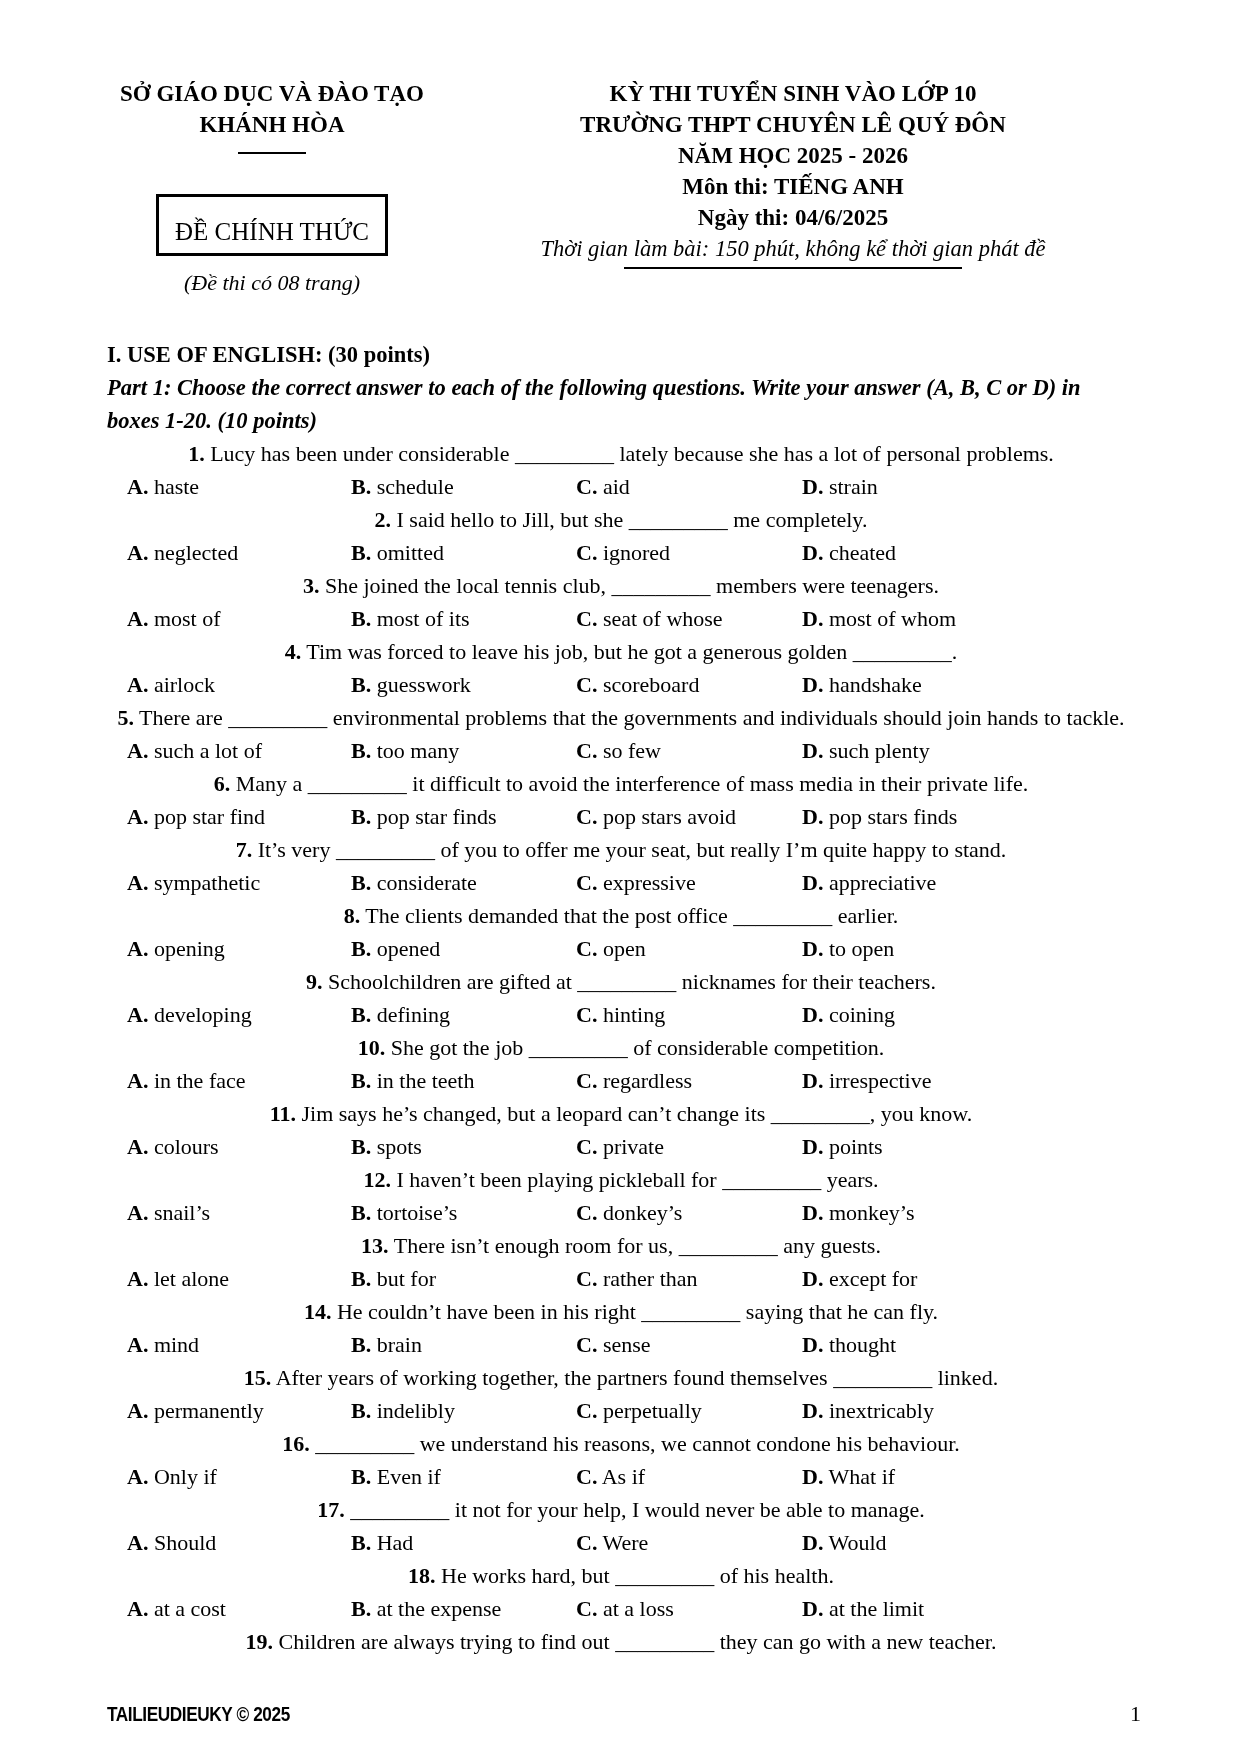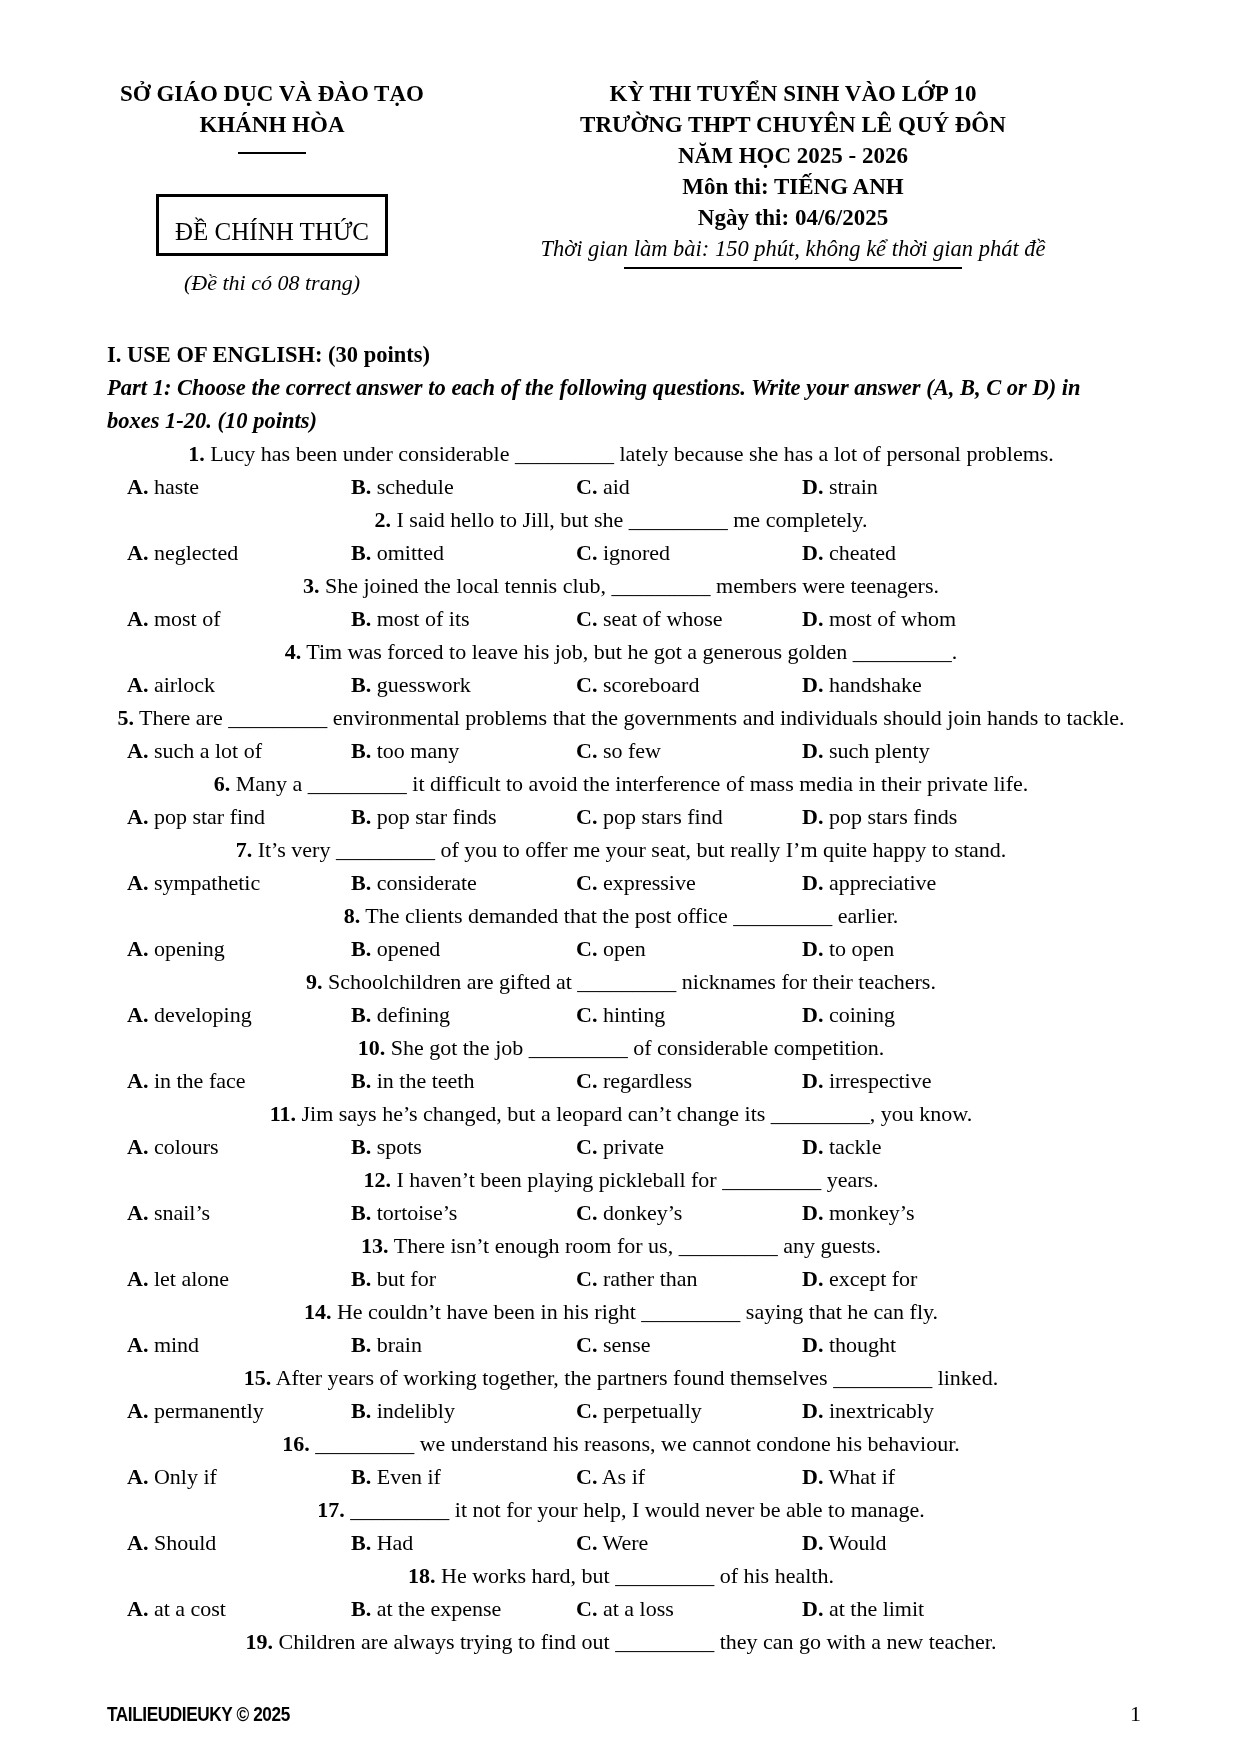"pop stars find" span.opt-text { text: find -> avoid }
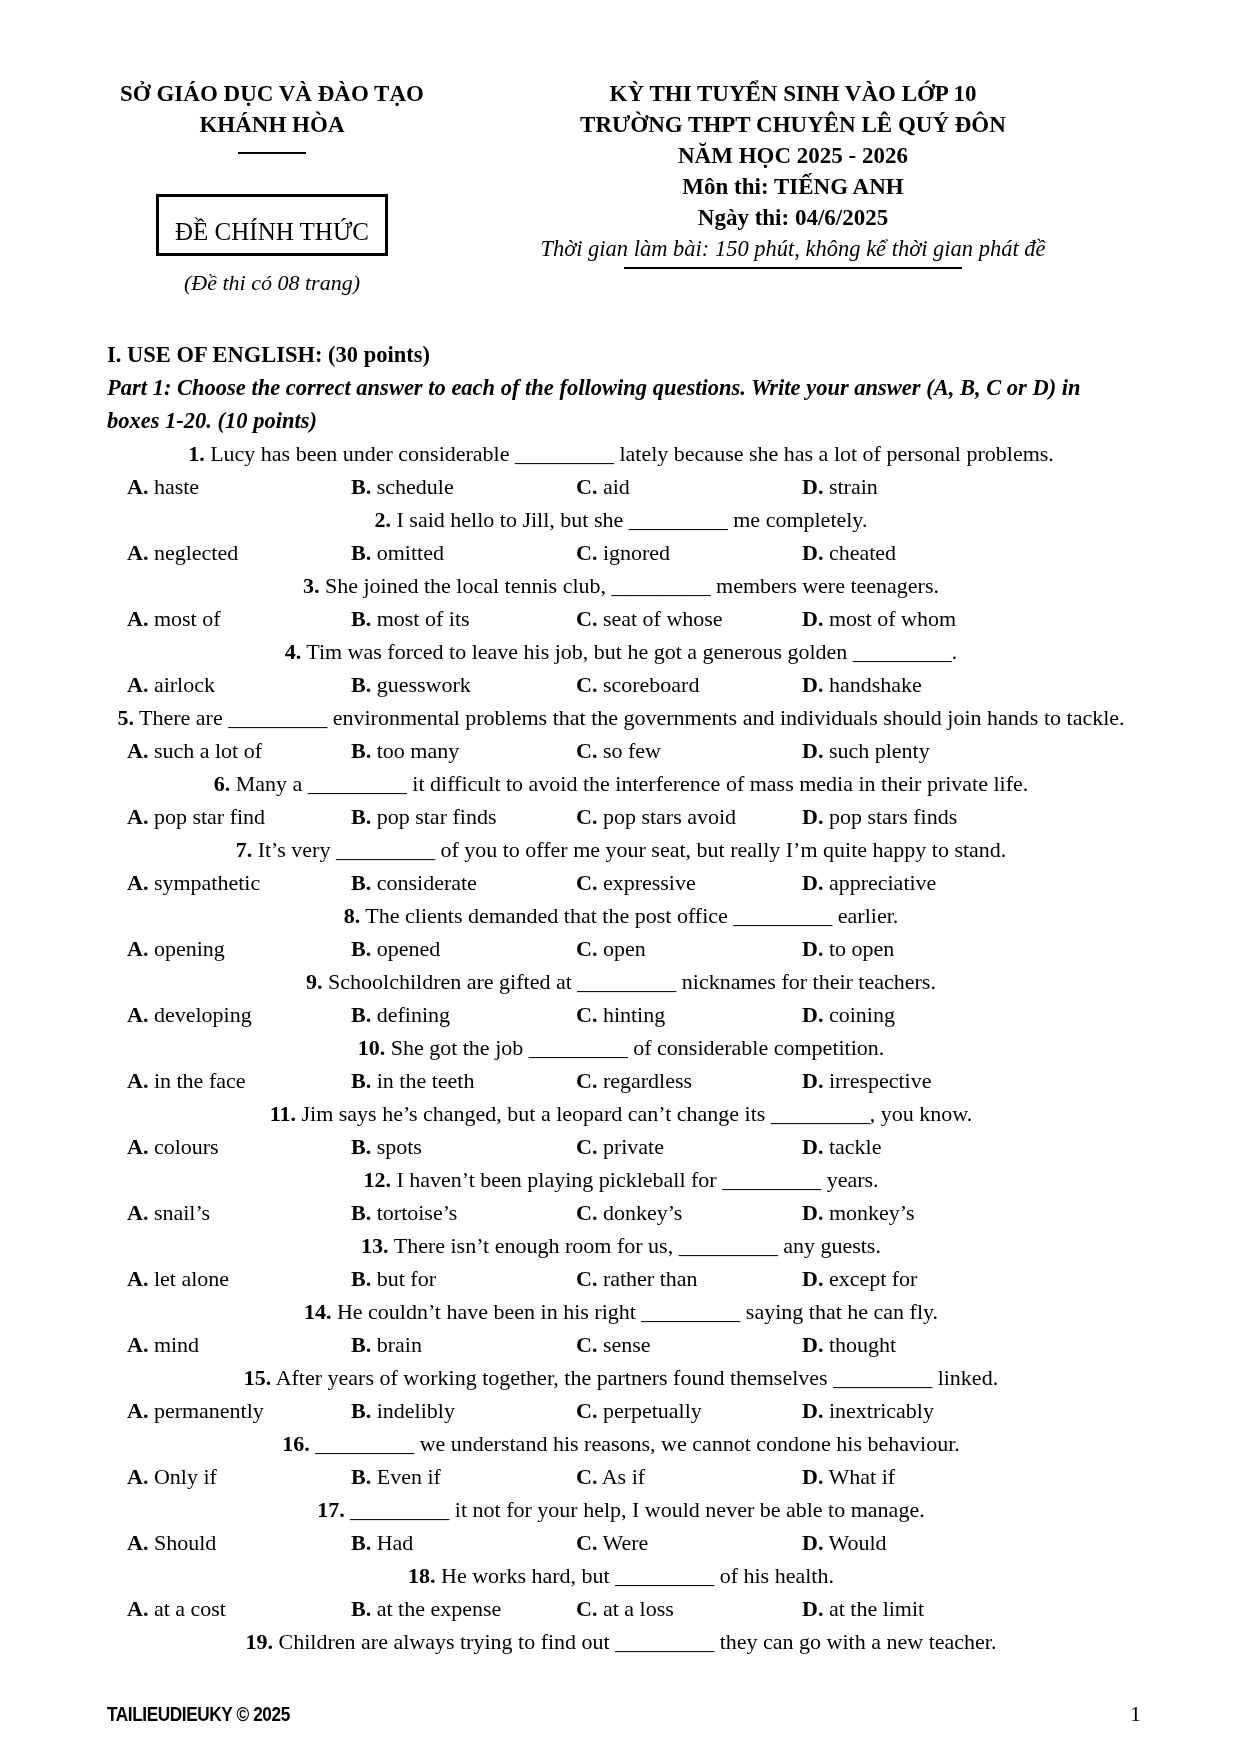"tackle" span.opt-text { text: tackle -> points }
